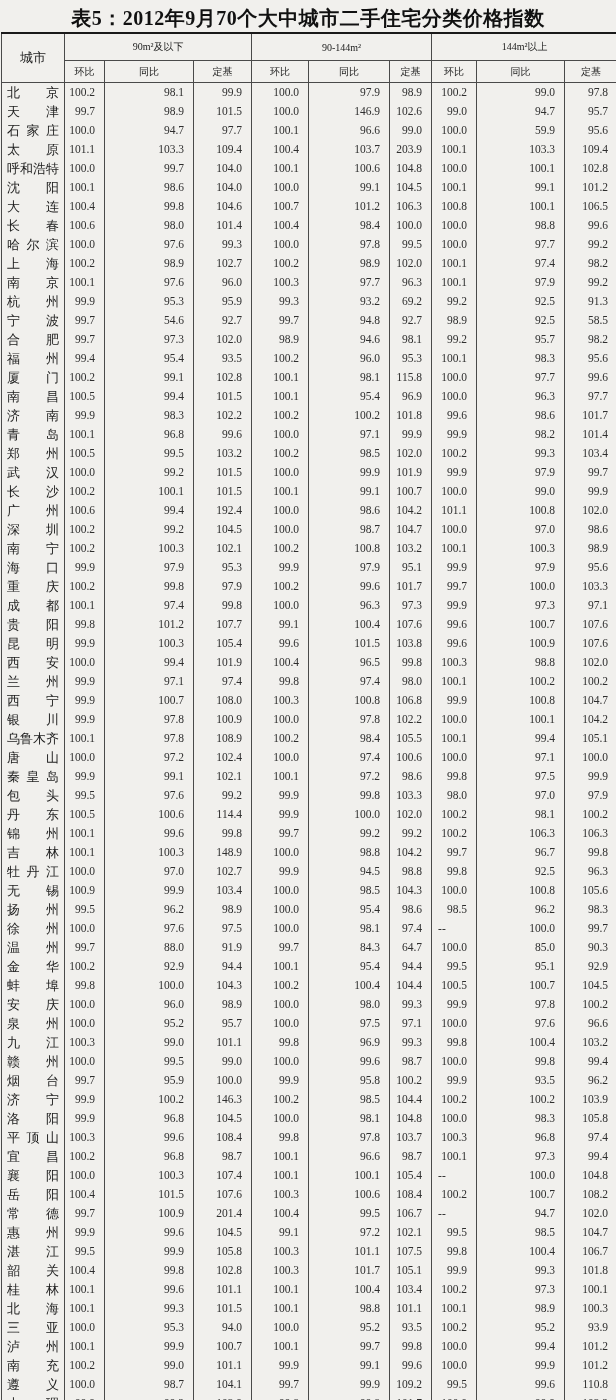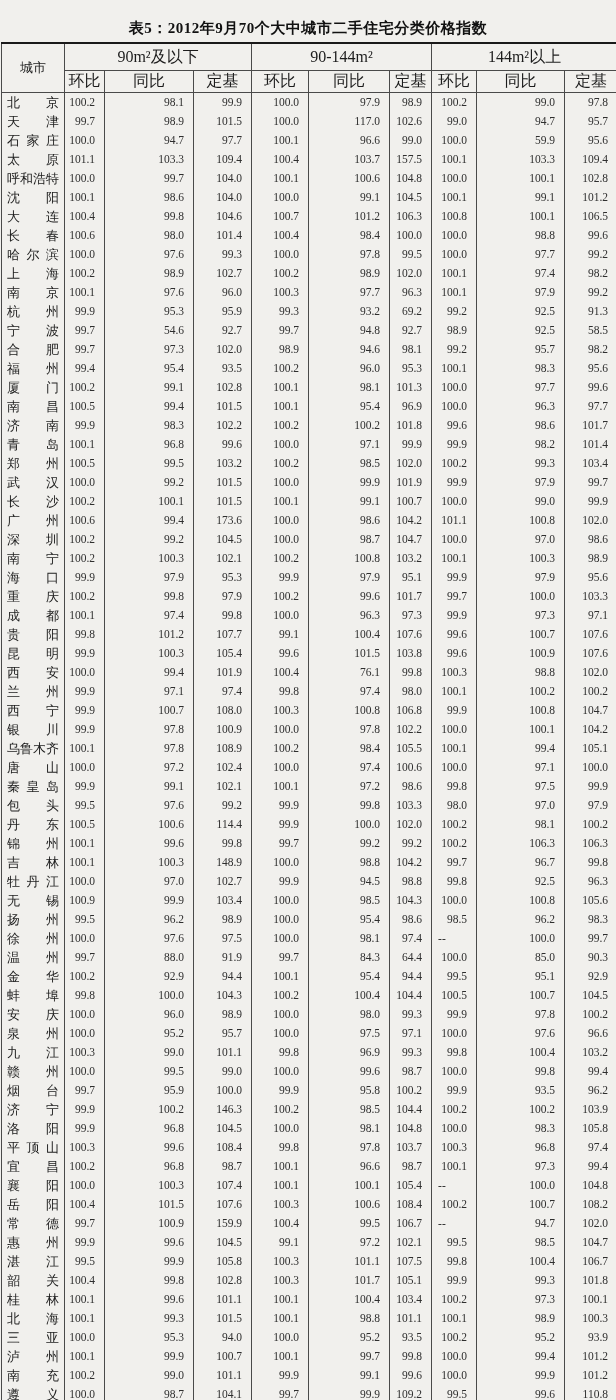"表5：2012年9月70个大中城市二手住宅分类价格指数" .title { font-size: 15px -> 20px; padding-top: 17px -> 7px }
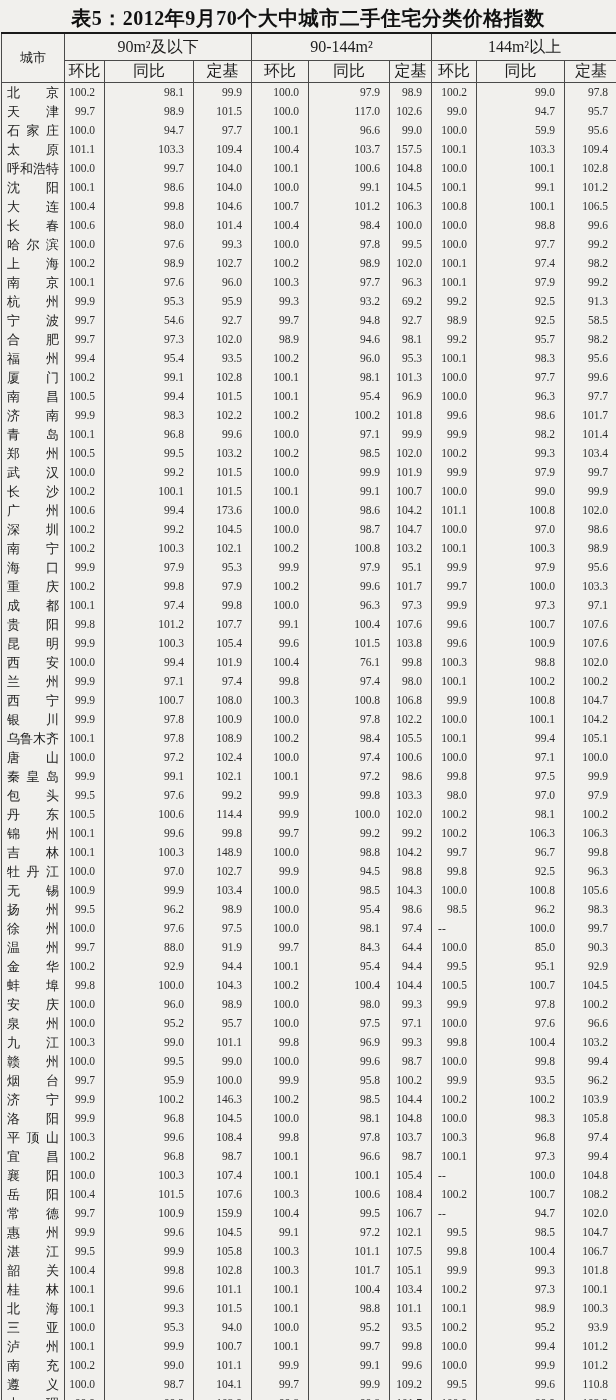"90m²及以下" thead th { font-size: 16px -> 10px }
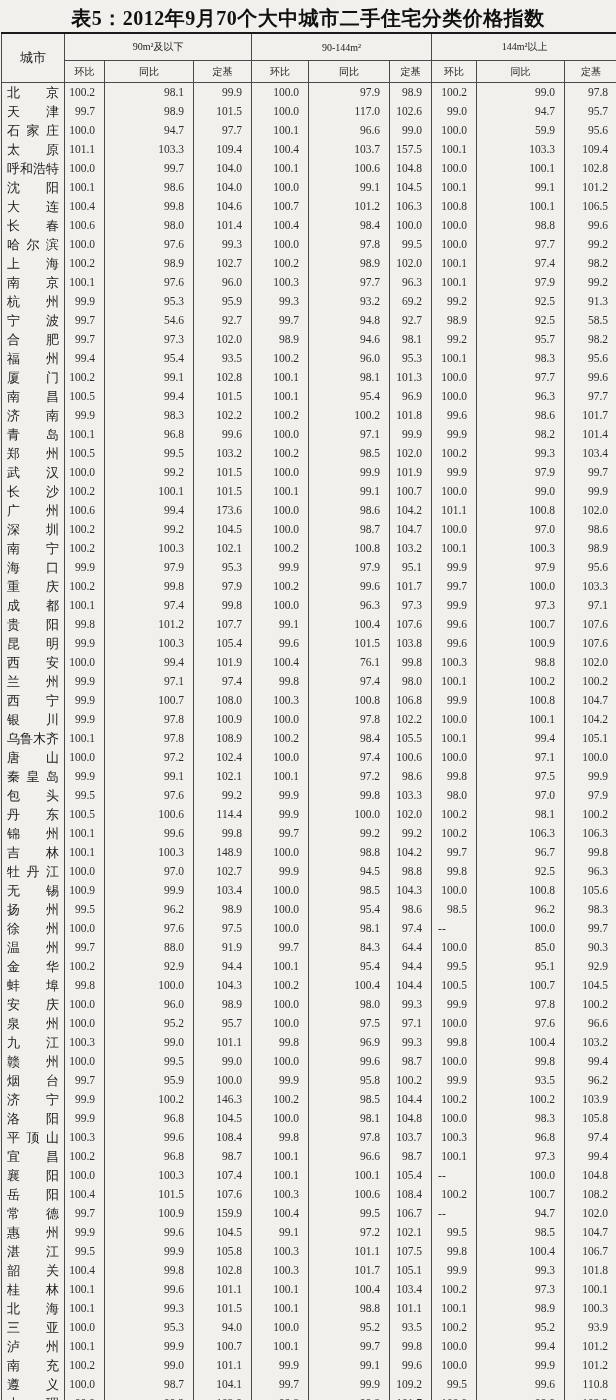"117.0" td.num { text: 117.0 -> 146.9 }
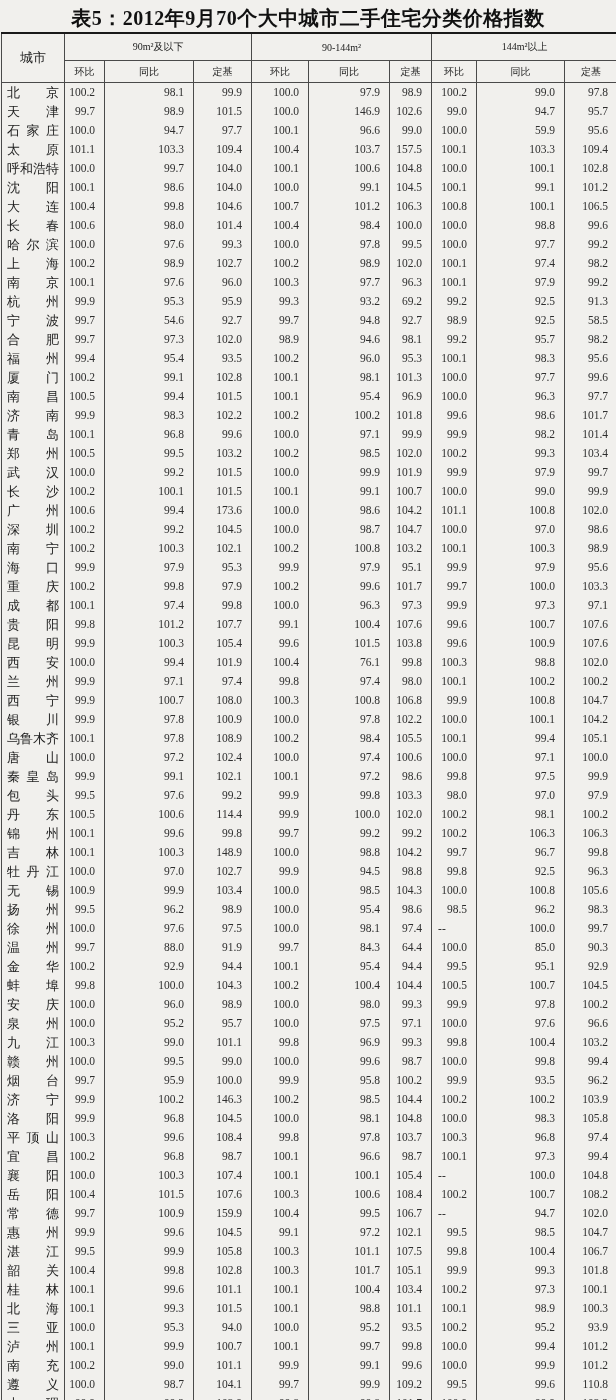"157.5" td.num { text: 157.5 -> 203.9 }
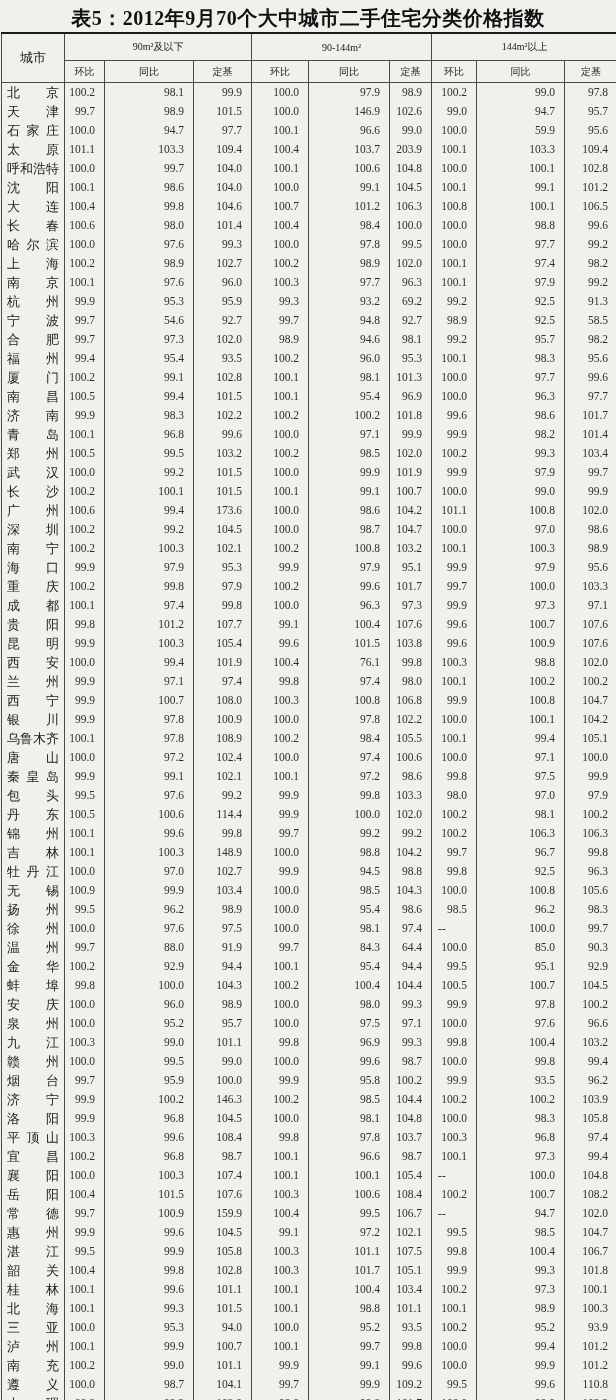"101.3" td.num { text: 101.3 -> 115.8 }
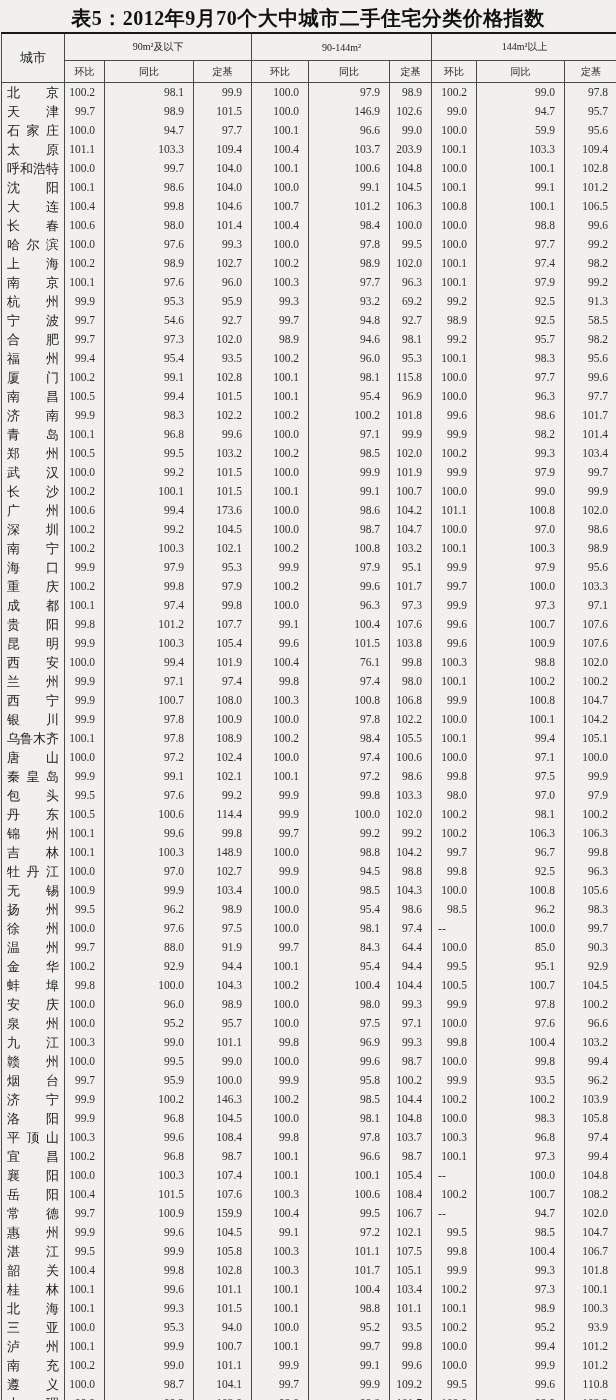"173.6" td.num { text: 173.6 -> 192.4 }
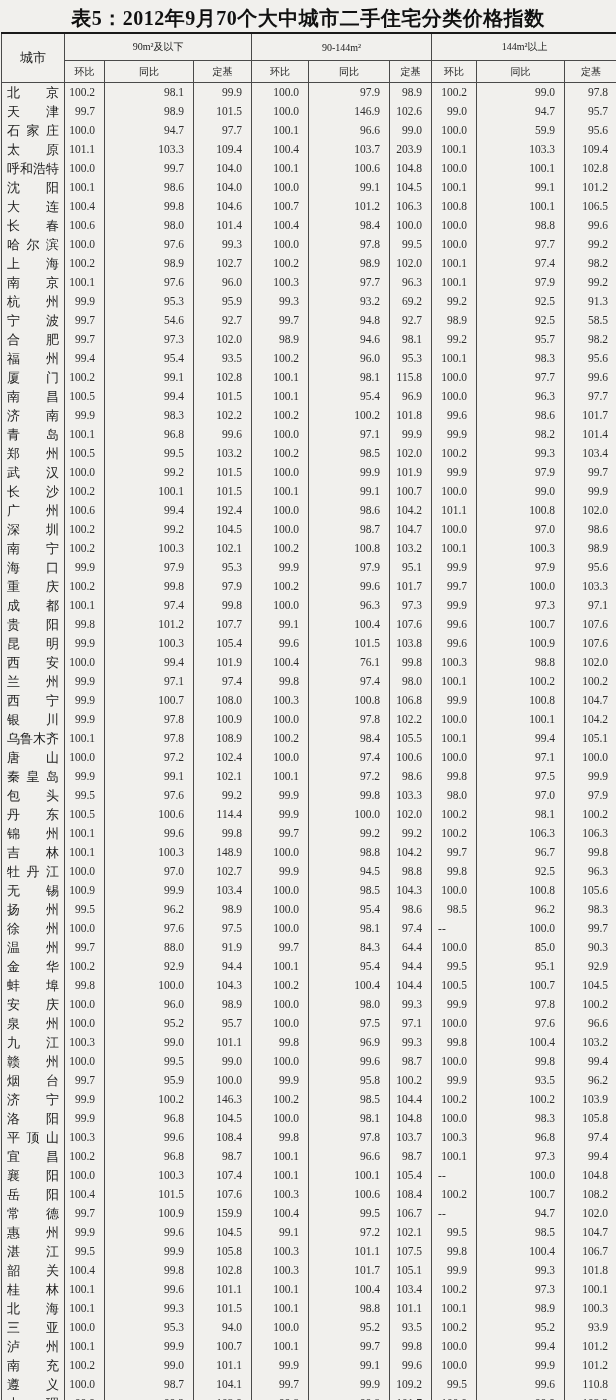"76.1" td.num { text: 76.1 -> 96.5 }
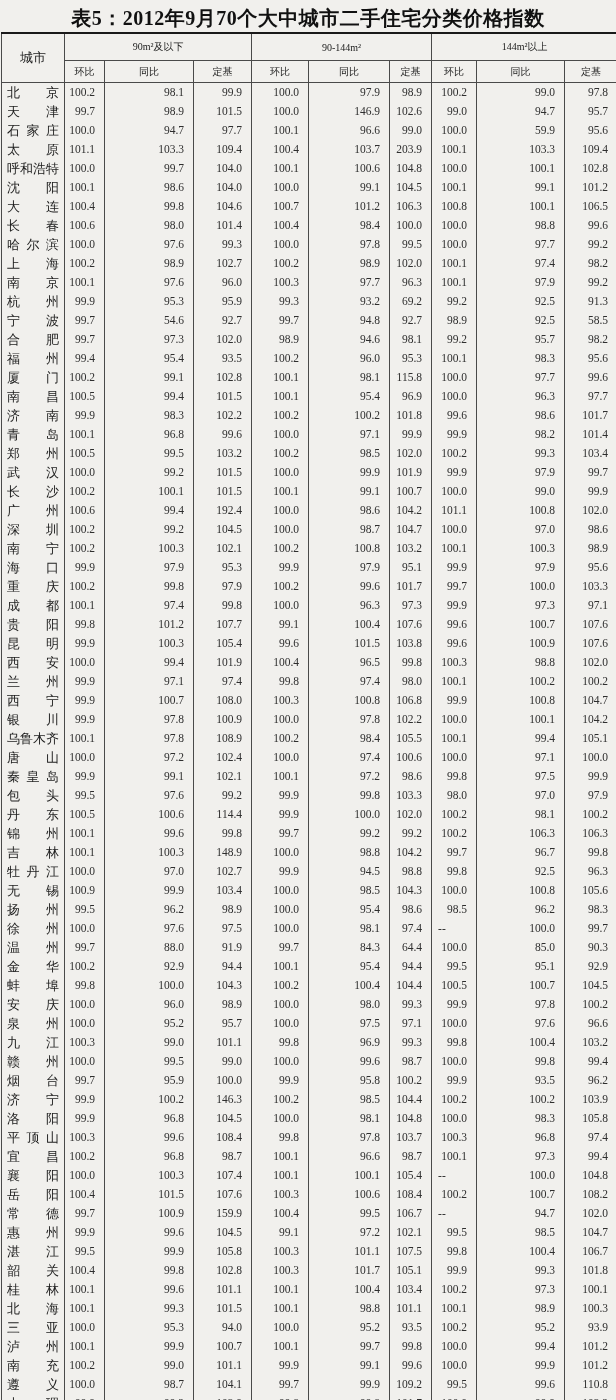"64.4" td.num { text: 64.4 -> 64.7 }
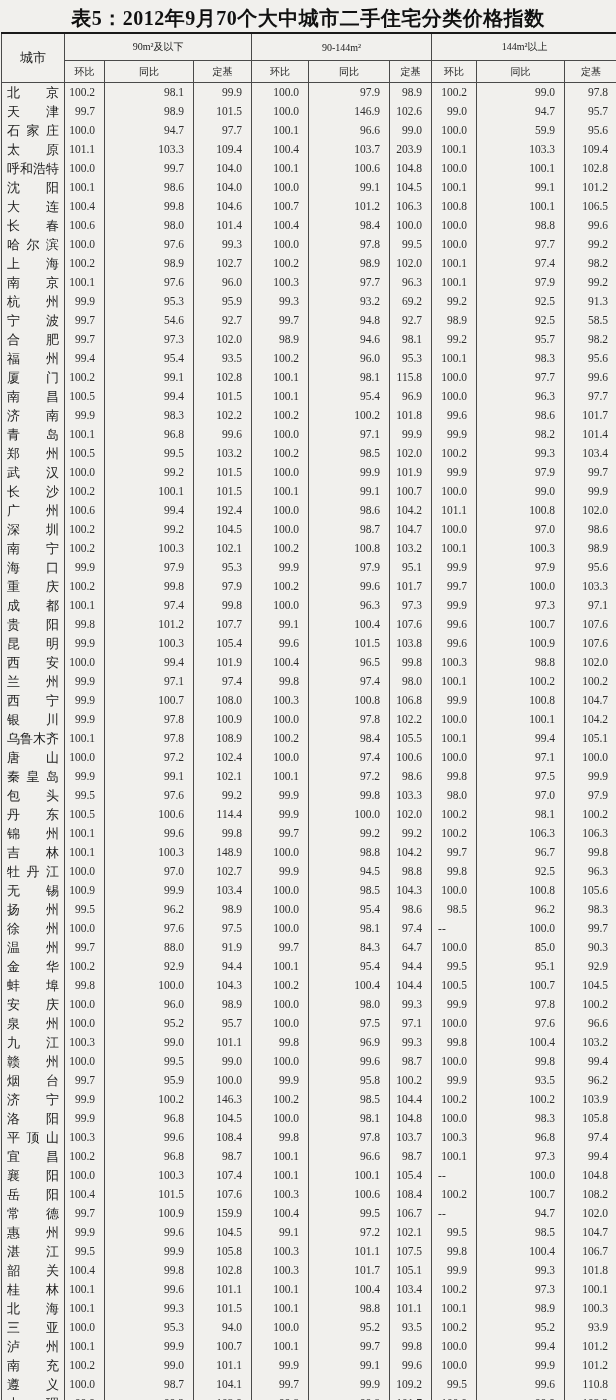"159.9" td.num { text: 159.9 -> 201.4 }
